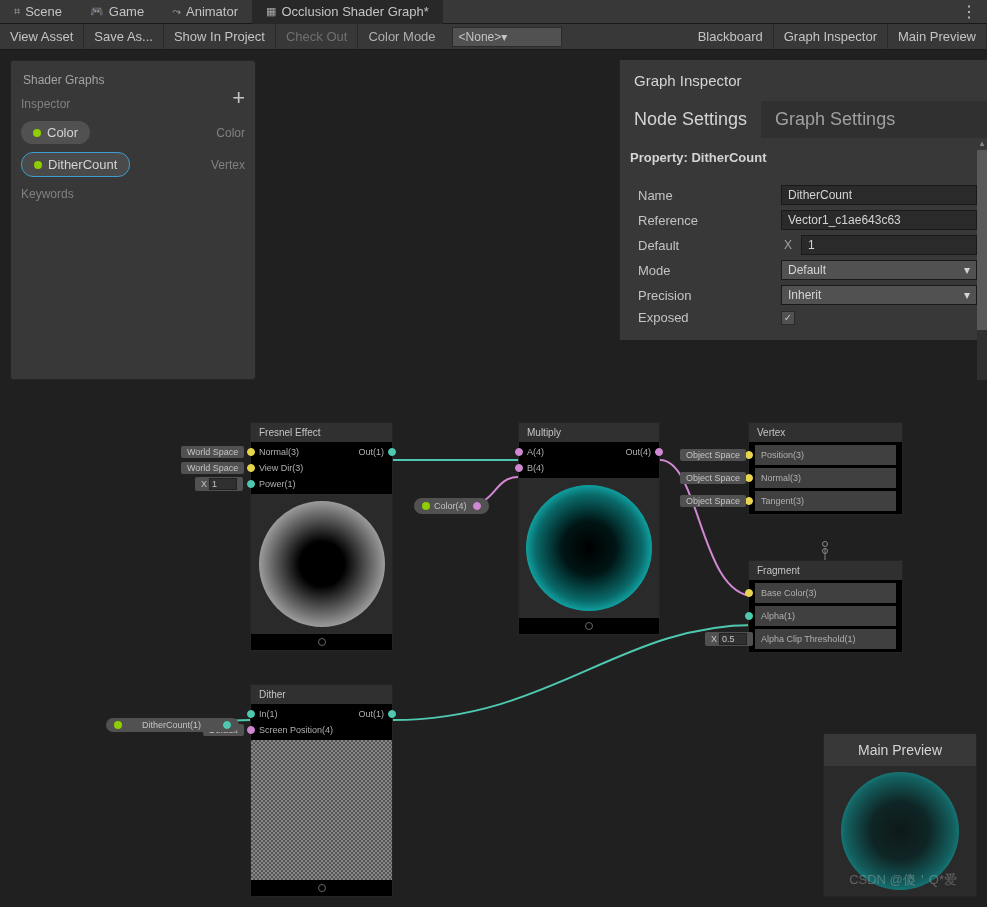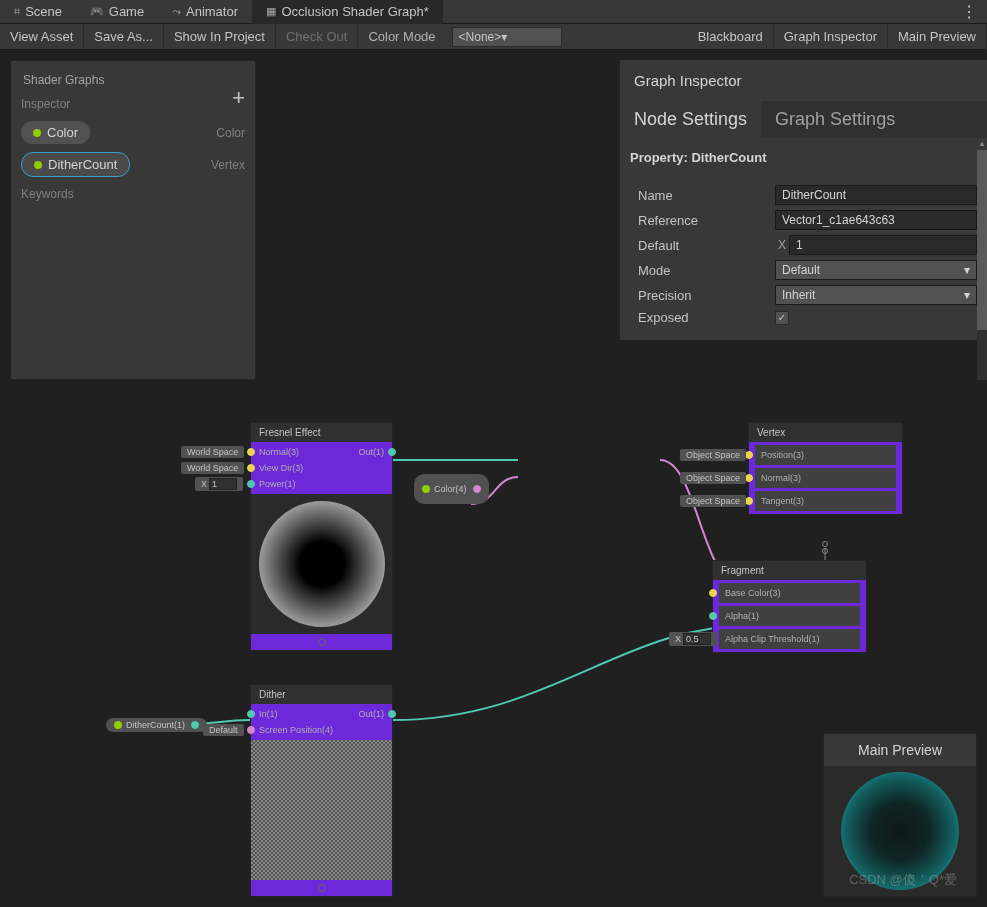"Name" .irow { gap: none -> 6px }
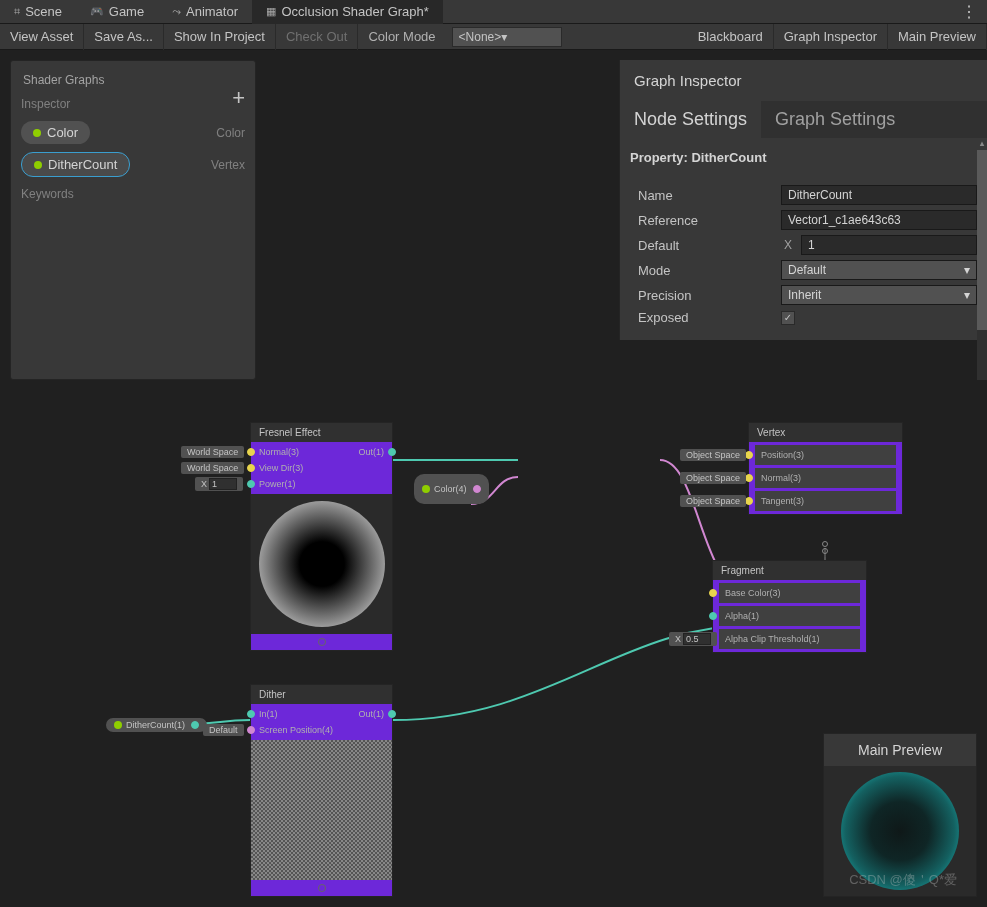"Fresnel Effect" .node { background: #6d28d9 -> #000000 }
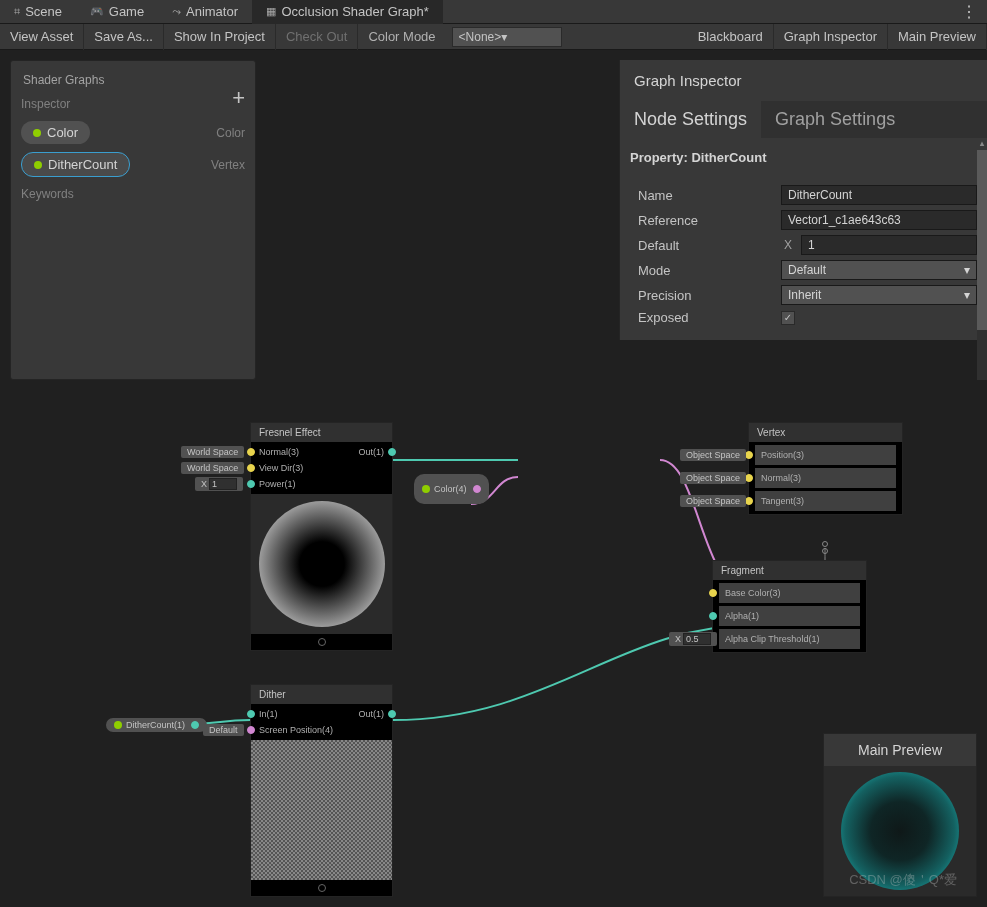"Multiply" div.node { html: none -> <div> <div>Multiply</div> <div> <div> <span></span> <span>A(4)</span> <span></span> <span>Out(4)</span> </div> <div> <span></span> <span>B(4)</span> </div> </div> <div> <div></div> </div> <div></div> </div> }
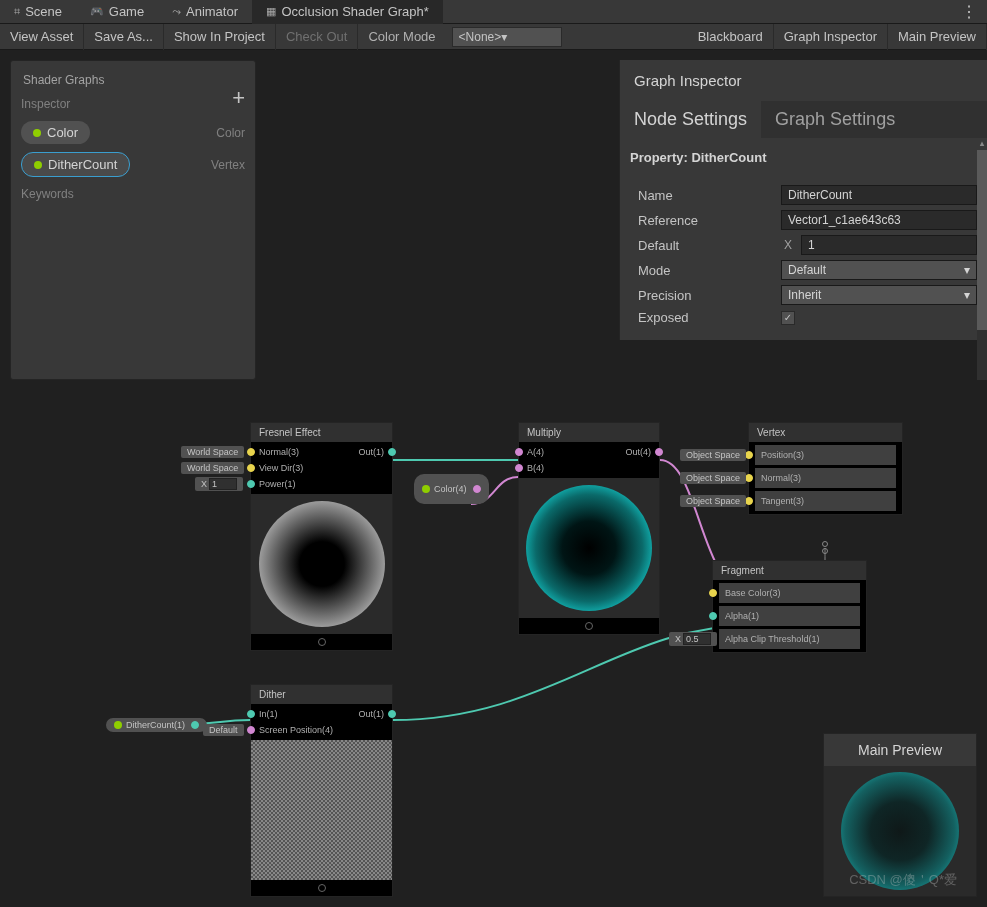"Color(4)" div.tag { padding: 10px 8px -> 3px 8px; top: 424px -> 448px }
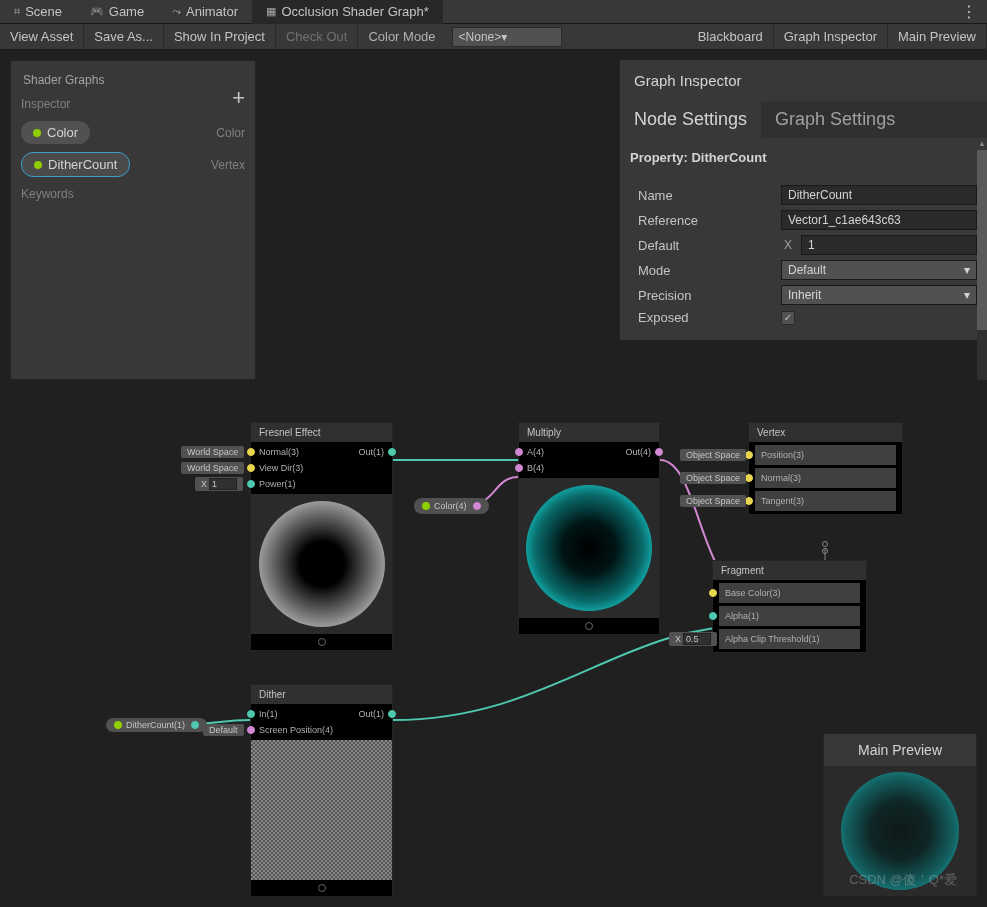"Fragment" div.node { left: 712px -> 748px }
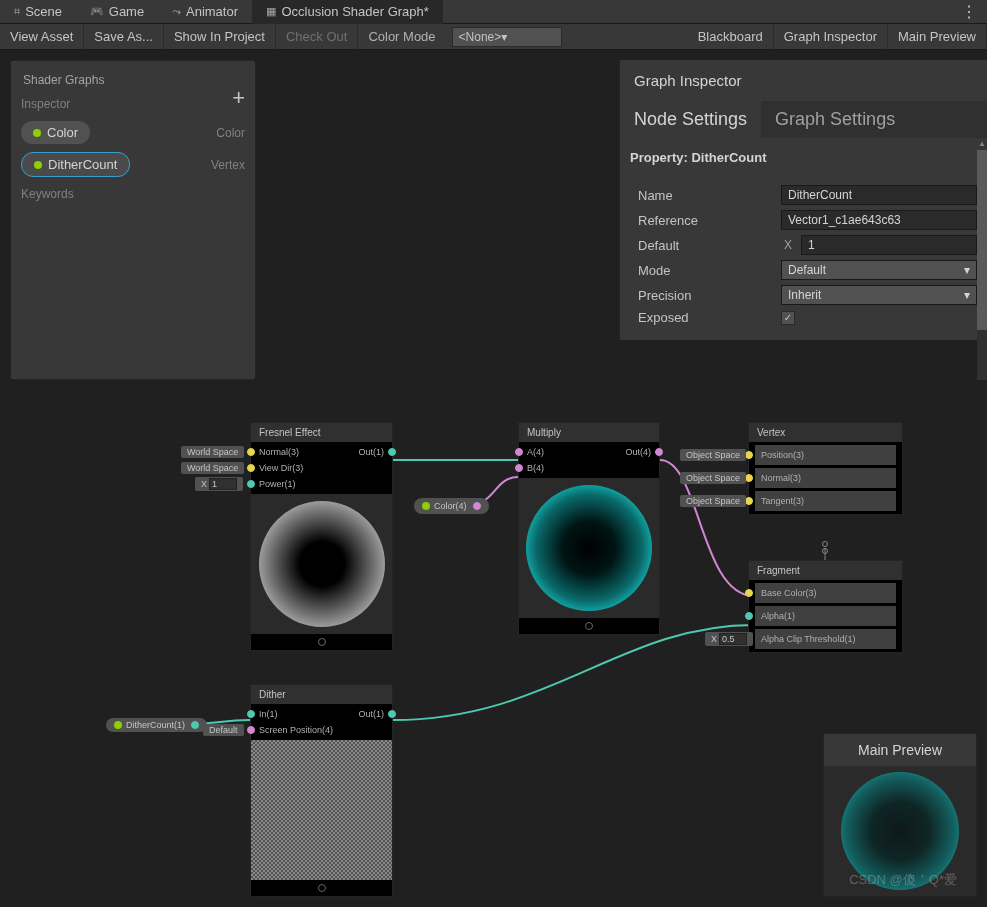"DitherCount(1)" div.tag { gap: 4px -> 20px }
